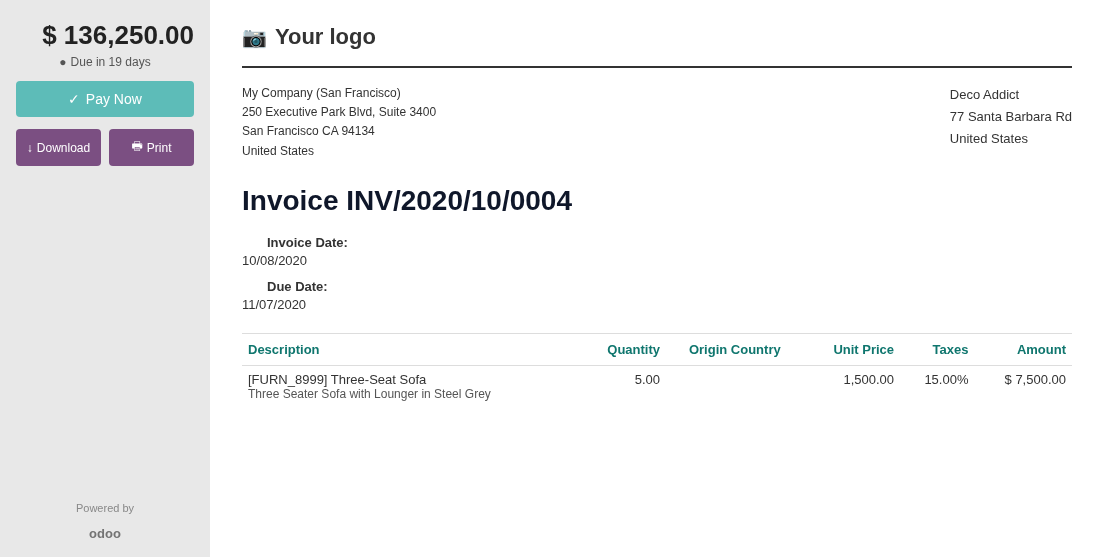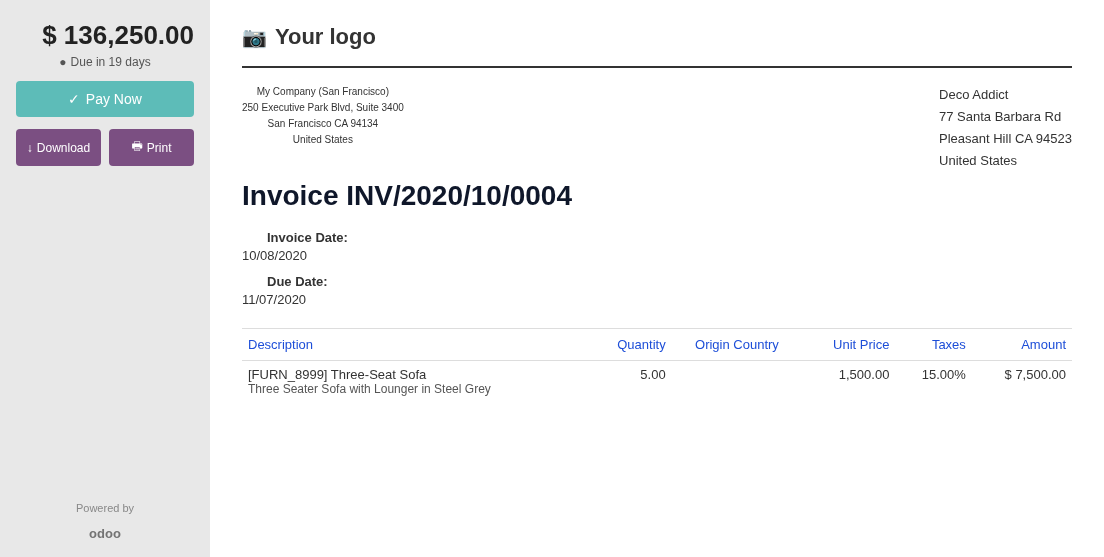"My Company (San Francisco)" .company-address { font-size: 10px -> 12px; text-align: center -> none }
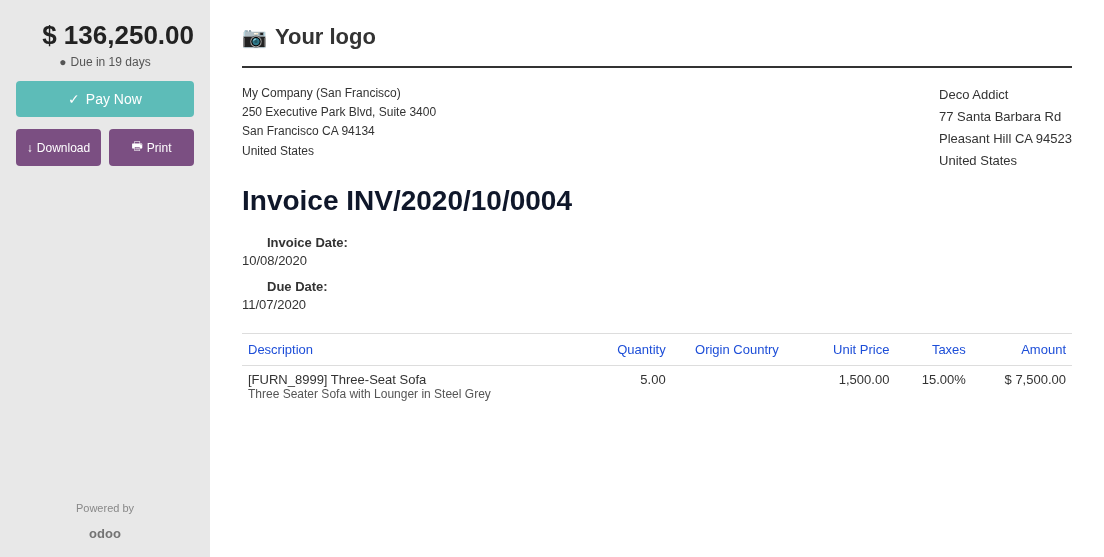"Pleasant Hill CA 94523" div { html: <div>Pleasant Hill CA 94523</div> -> none }
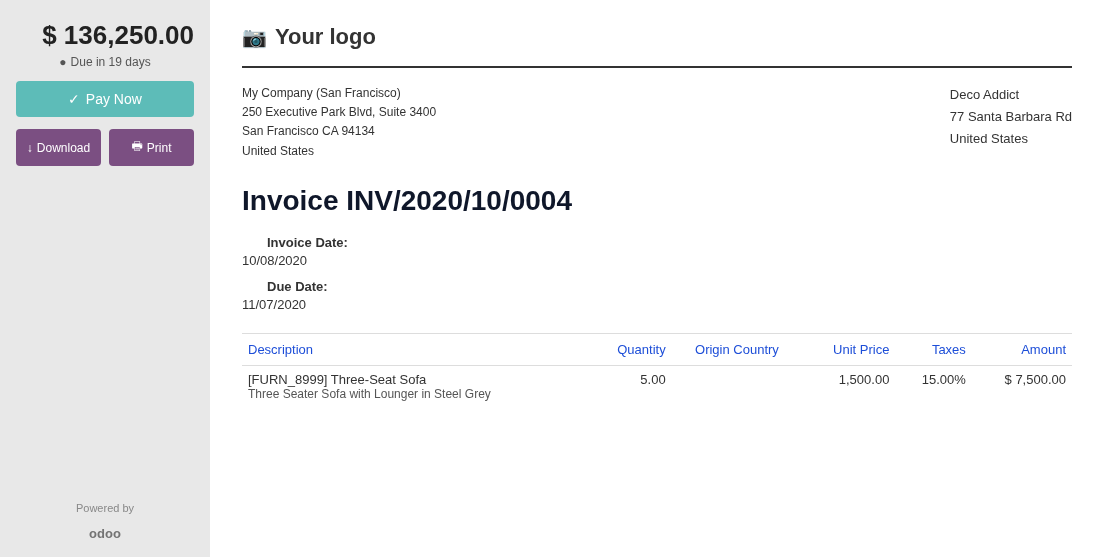"Description" .invoice-table th { color: #1d4ed8 -> #0f766e; font-weight: normal -> bold }
